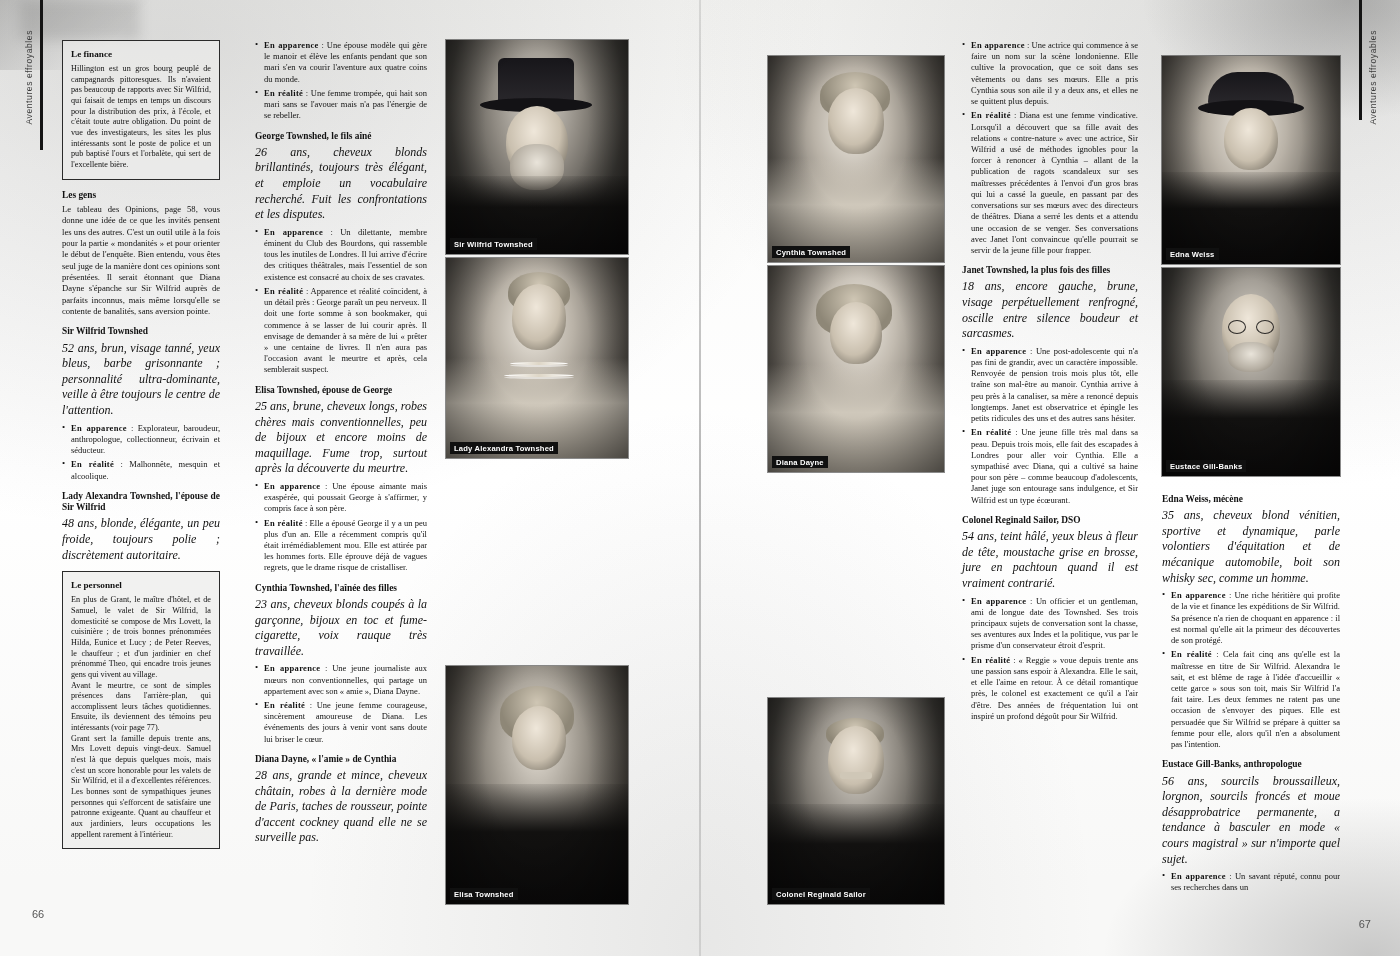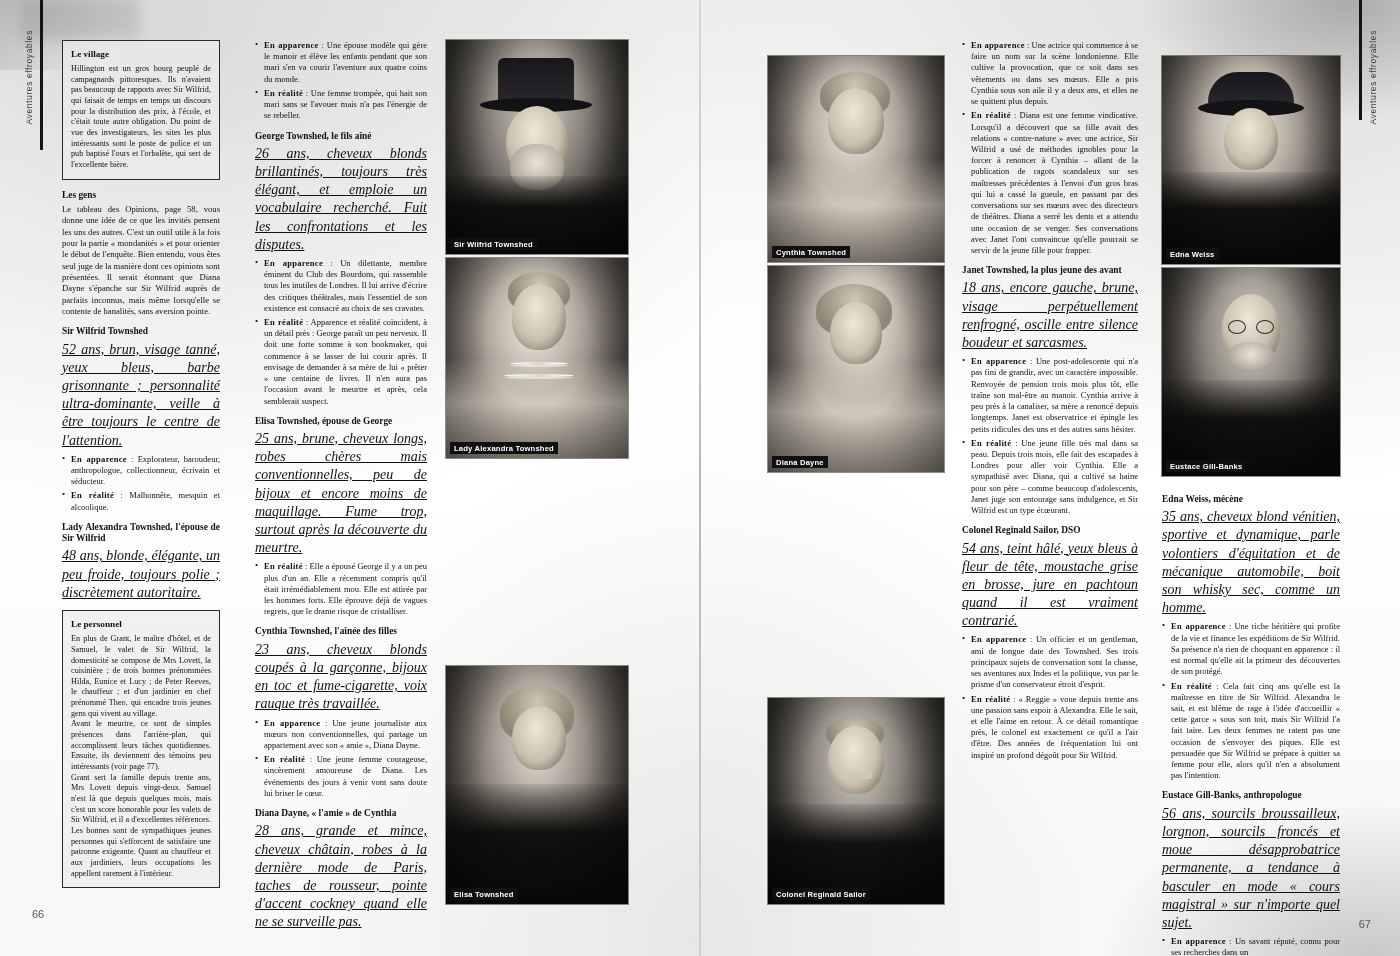"Le village" h4 { text: village -> finance }
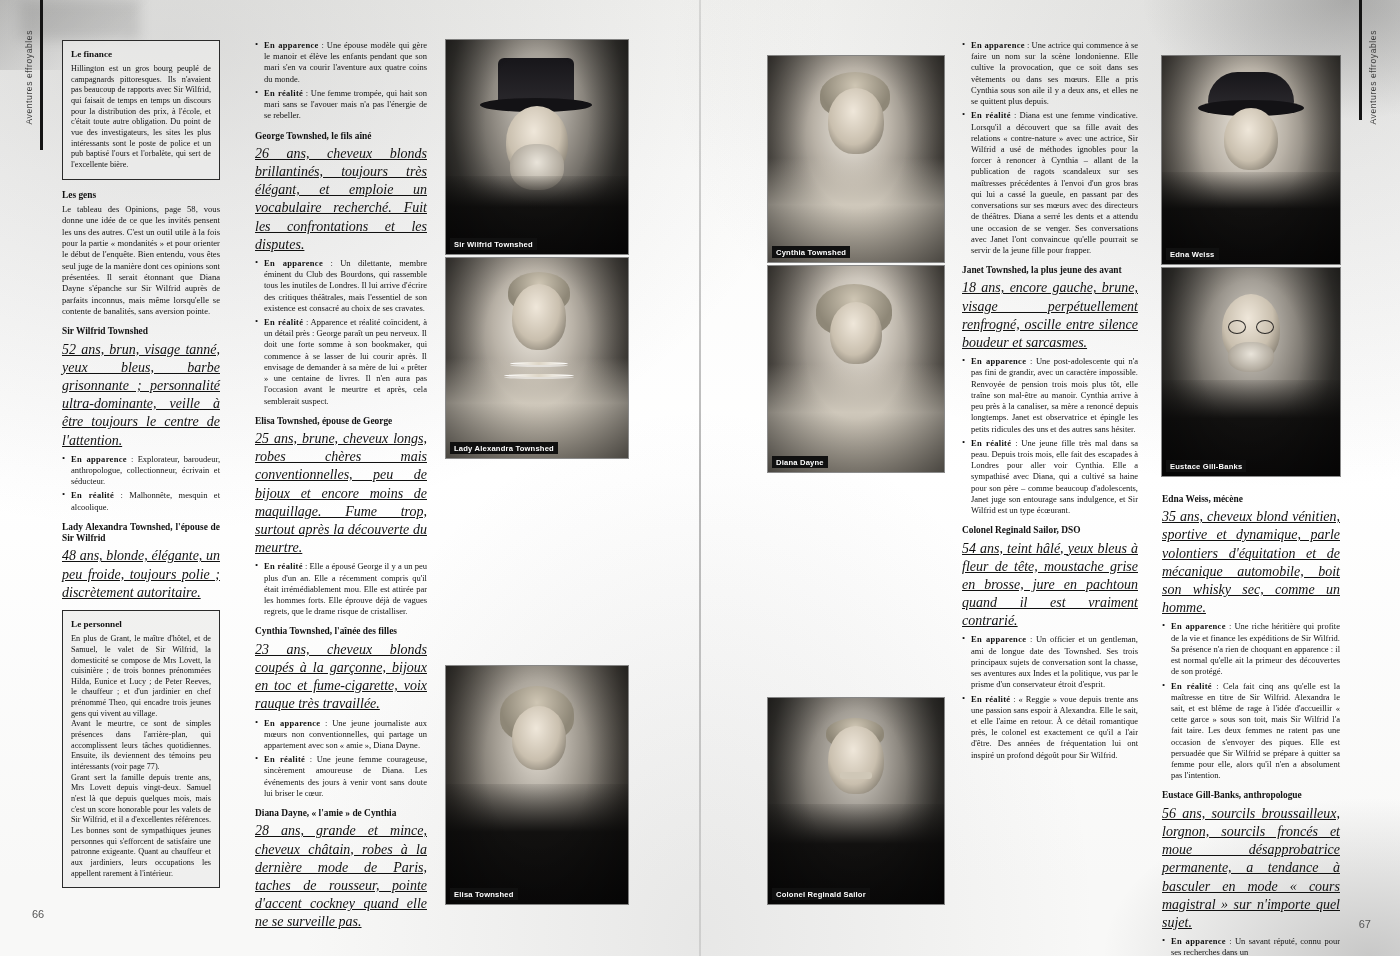"26 ans, cheveux blonds brillantinés," .descr { font-size: 14px -> 12px; text-decoration: underline -> none }
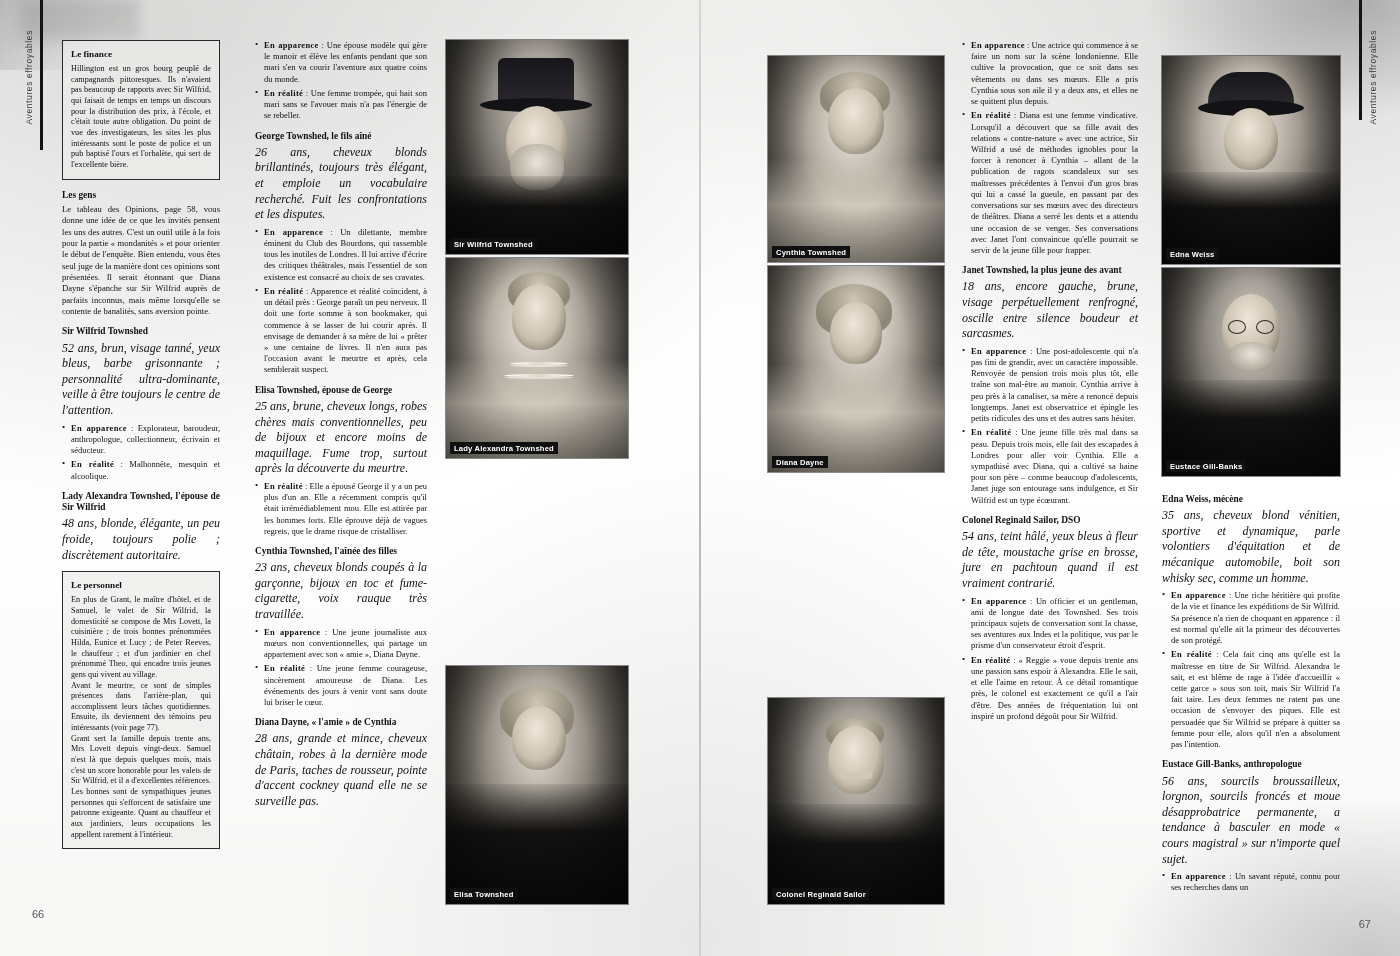"Janet Townshed, la plus jeune" h3.heading { text: jeune des avant -> fois des filles }
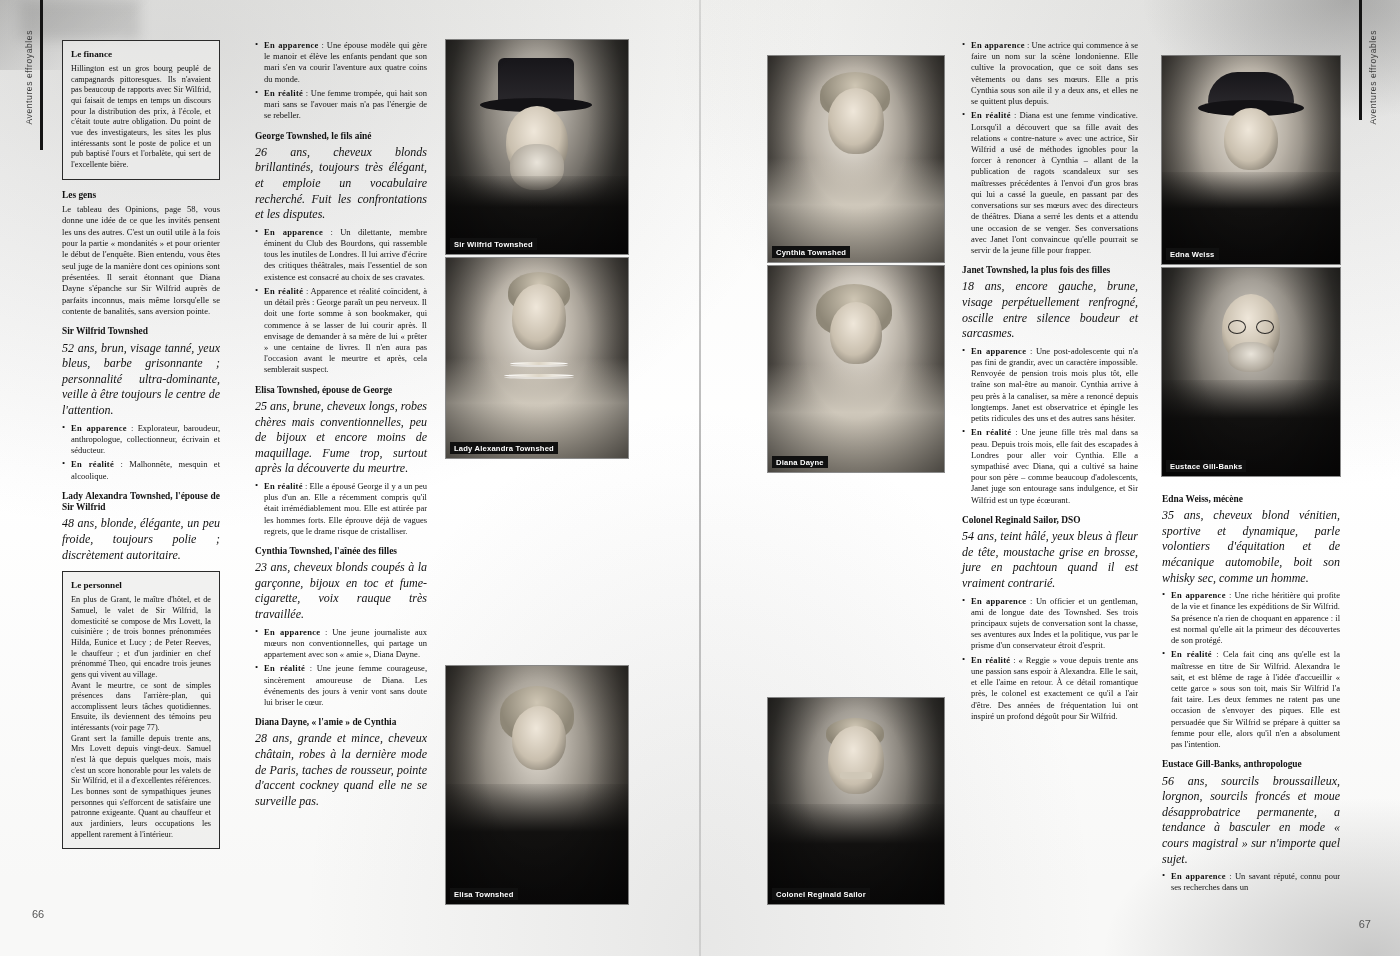"En apparence : Une épouse aimante" li { html: none -> <li><span>En apparence</span> <span>: Une épouse aimante mais exaspérée, qui poussait George à s'affirmer, y compris face à son père.</span></li> }
